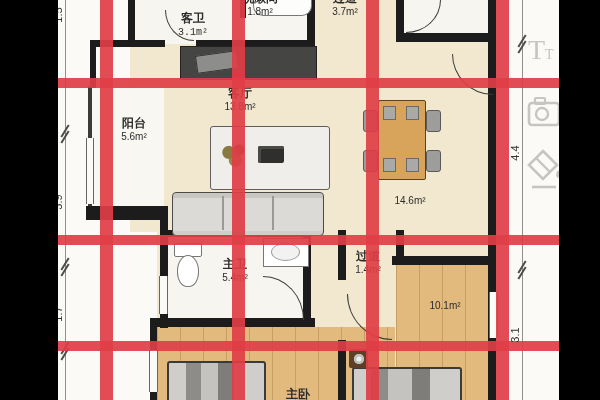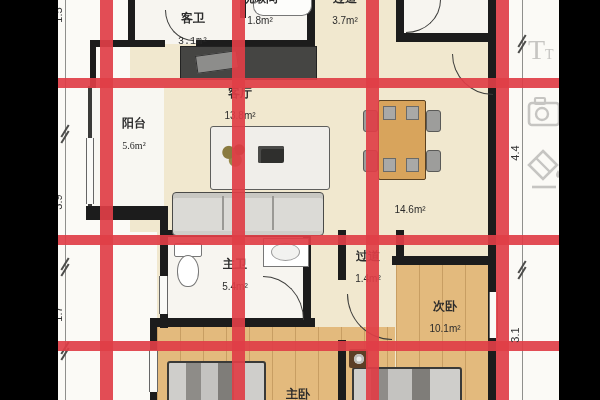"1.8m²" .room-area { margin-top: 9px -> none }
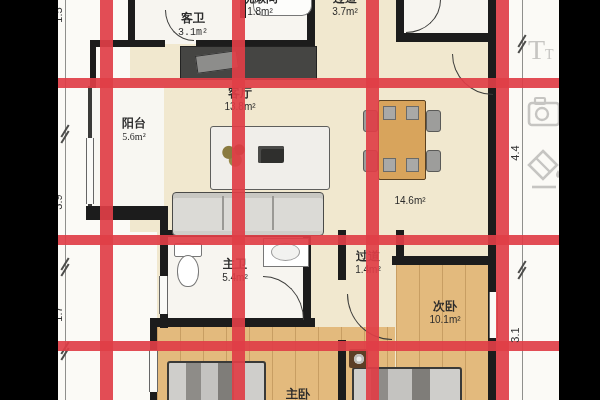"阳台" div.room-label { font-family: Liberation Serif, serif -> none }
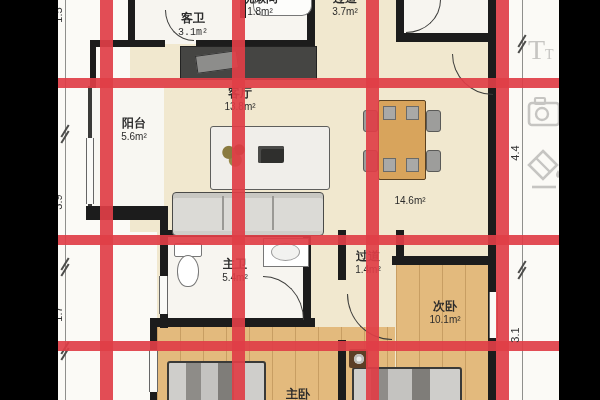"次卧" div.room-name { html: <div>次卧</div> -> none }
